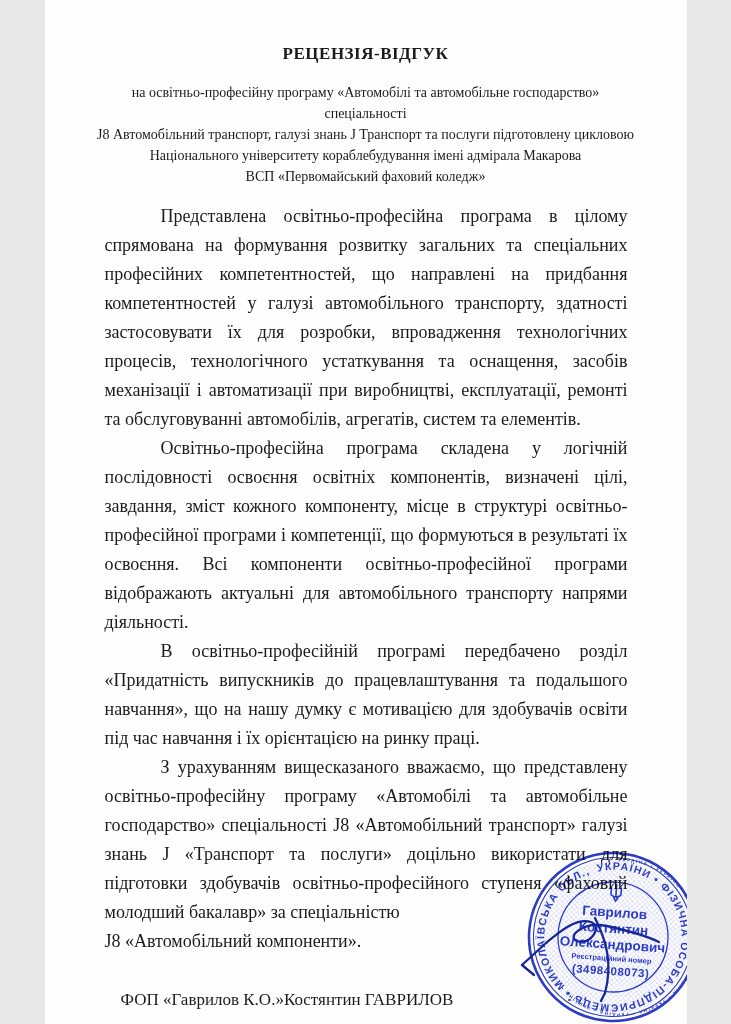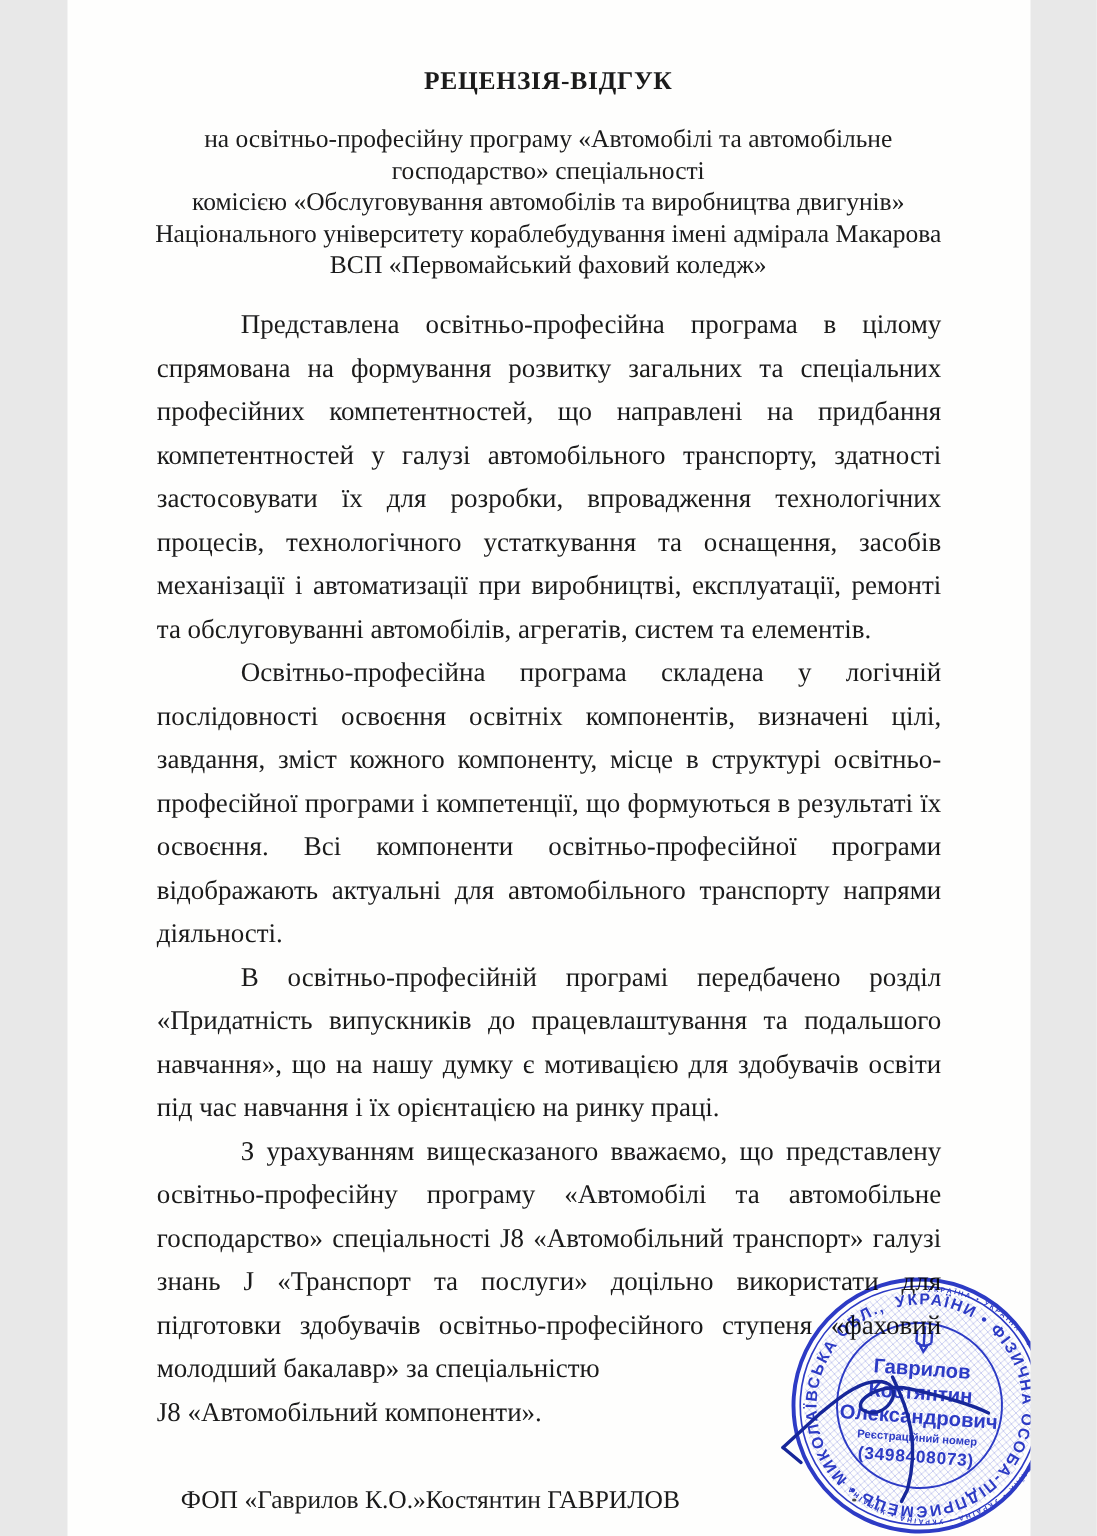"на освітньо-професійну програму" .doc-subtitle { font-size: 17px -> 14px }
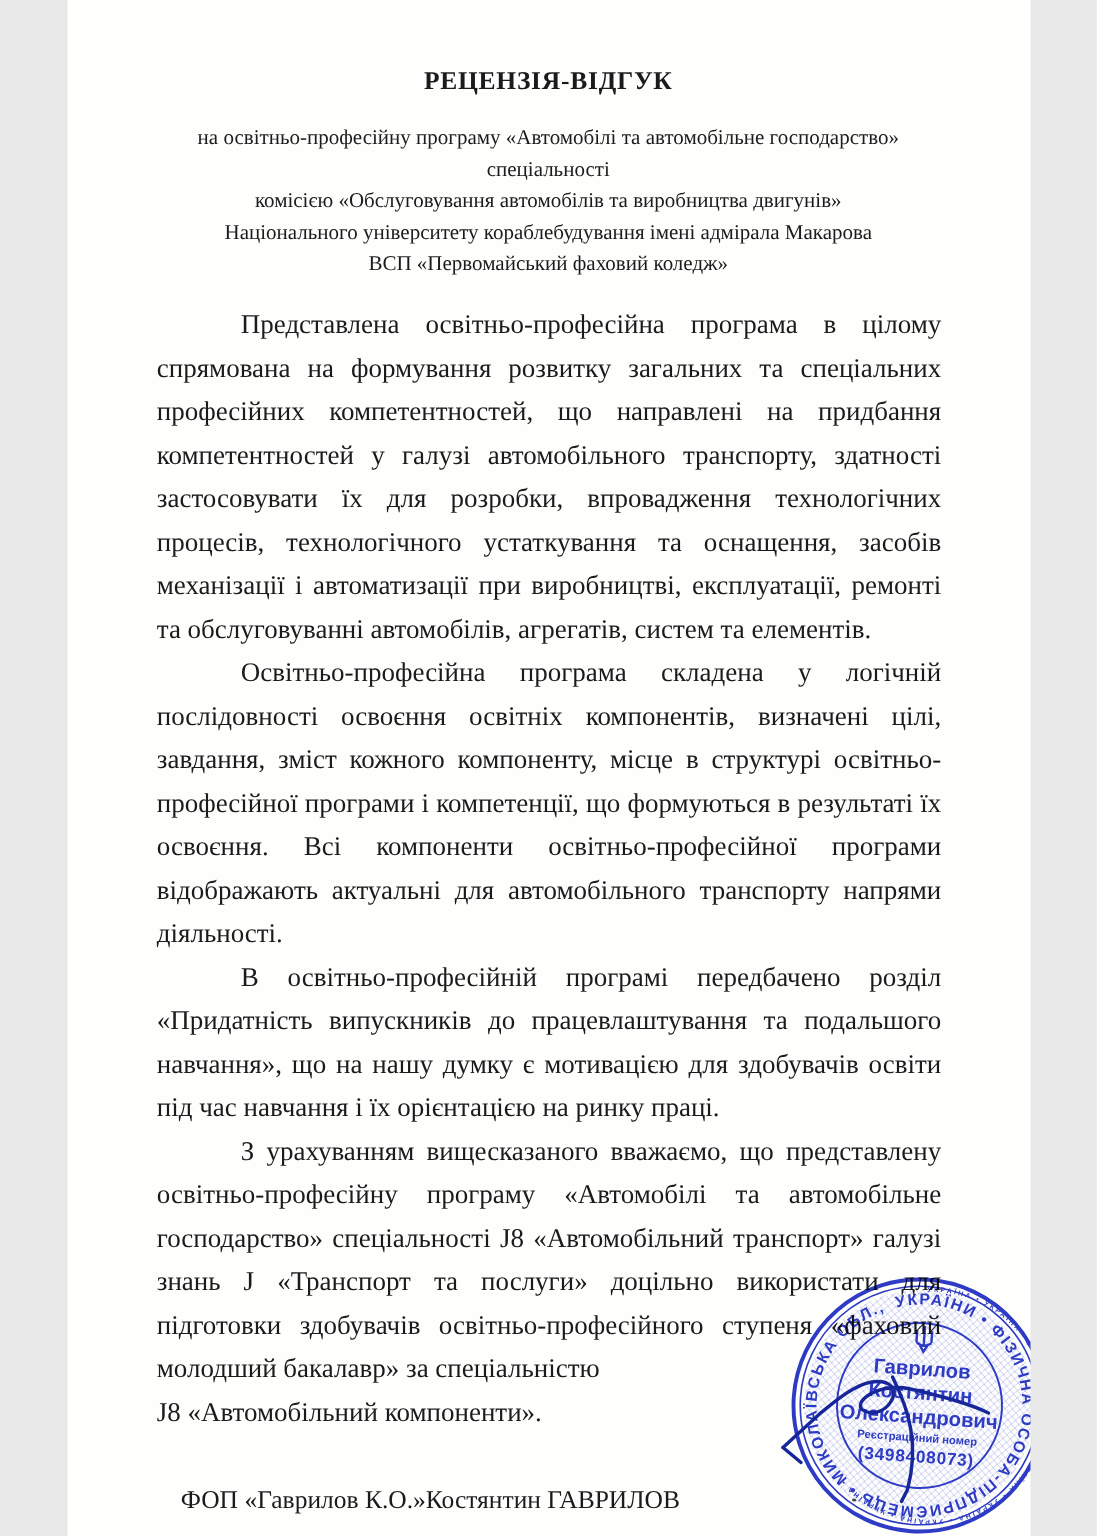"J8 Автомобільний транспорт, галузі знань" div { html: none -> <div>J8 Автомобільний транспорт, галузі знань J Транспорт та послуги підготовлену цикловою</div> }
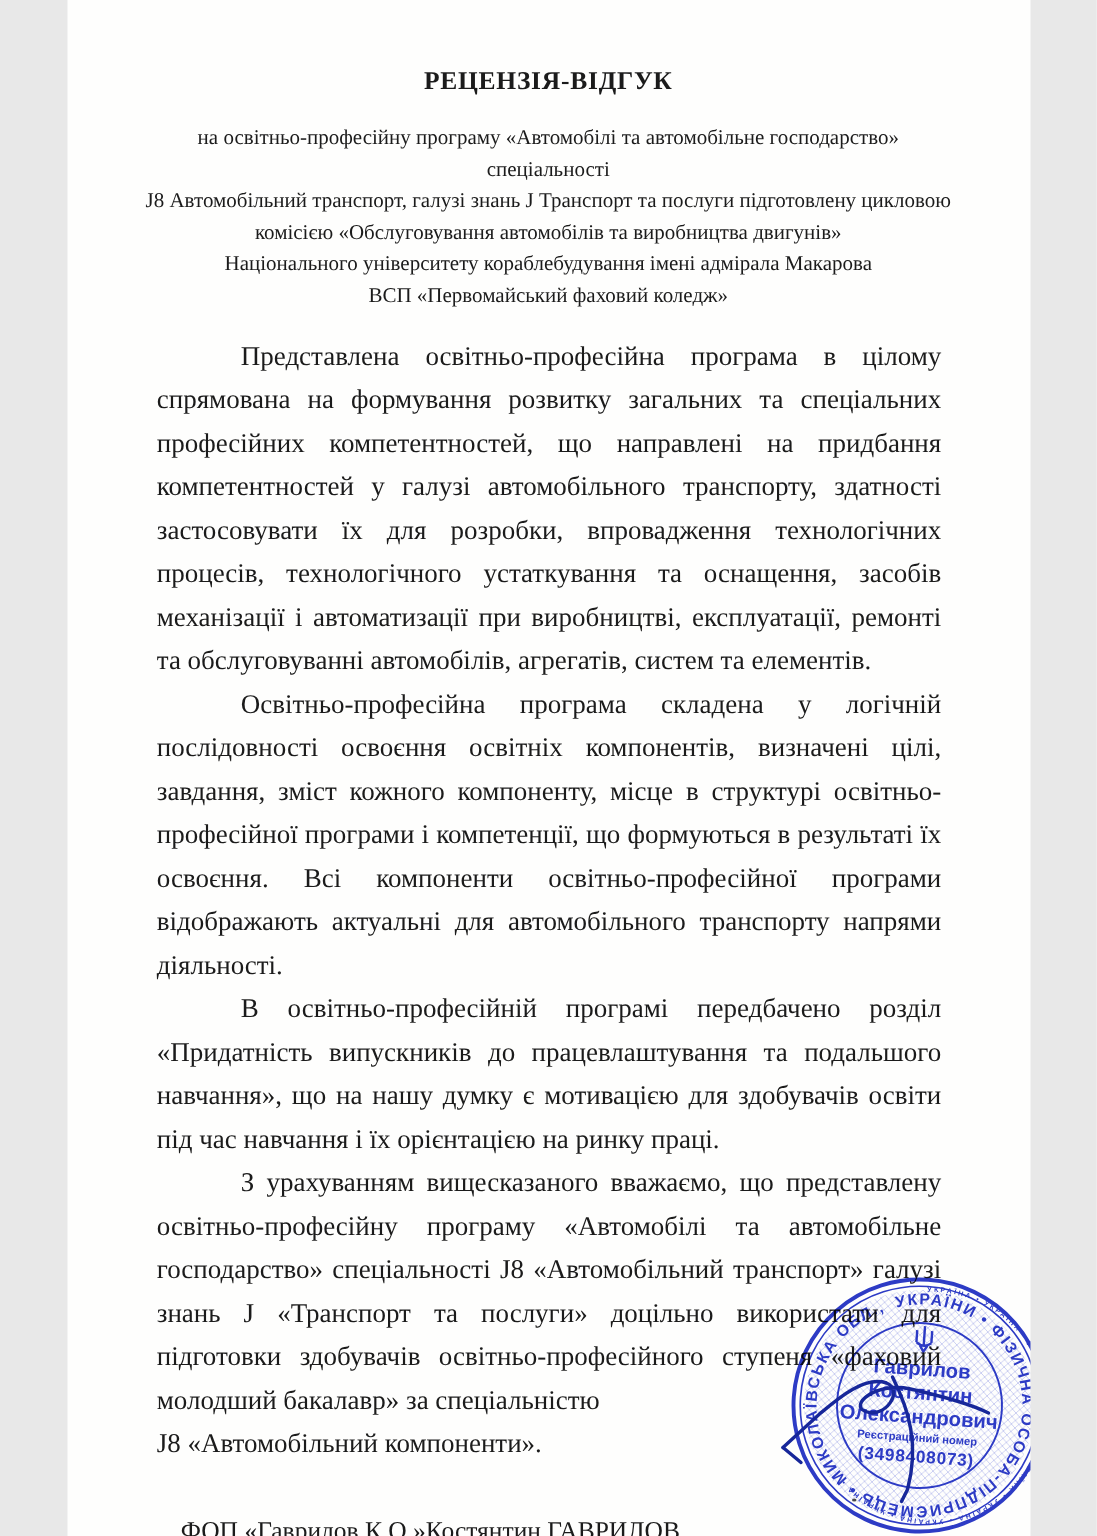"комісією «Обслуговування автомобілів та" div { html: <div>комісією «Обслуговування автомобілів та виробництва двигунів»</div> -> none }
